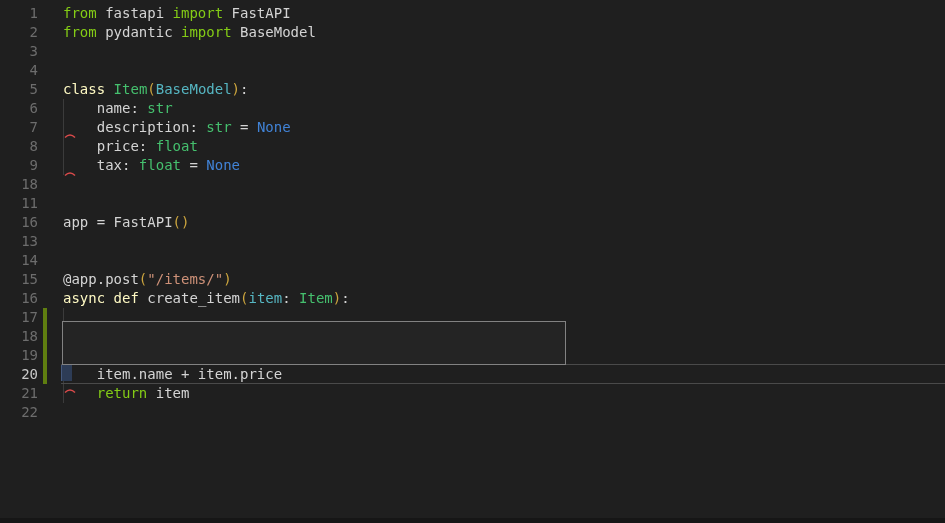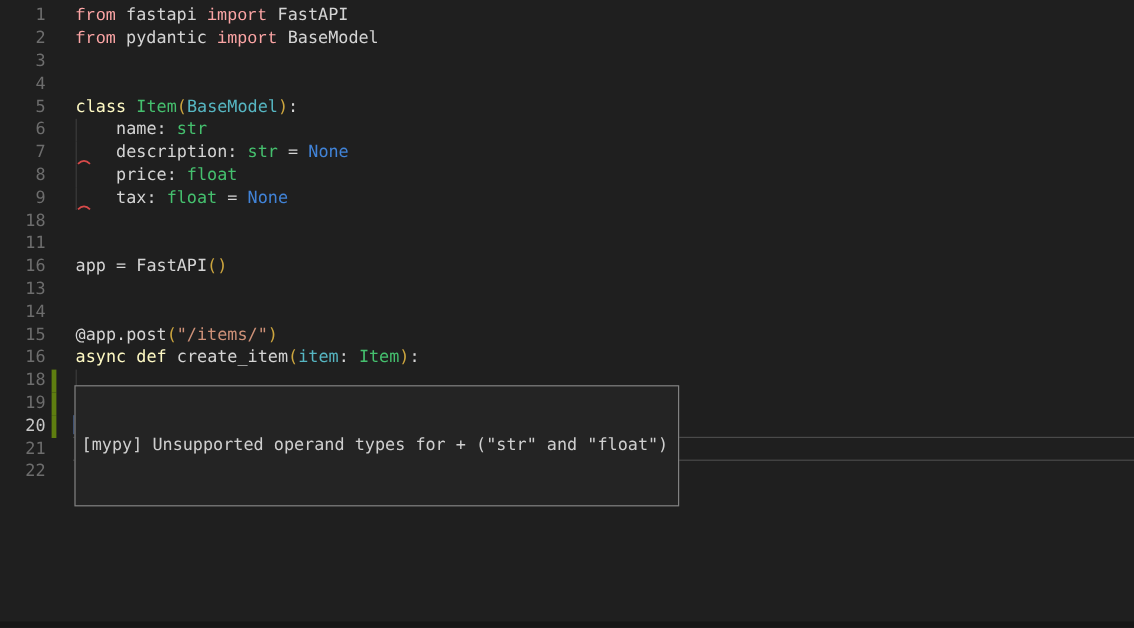"from" .tk-kw { color: #fca5a5 -> #84cc16; font-family: Liberation Mono, monospace -> none }
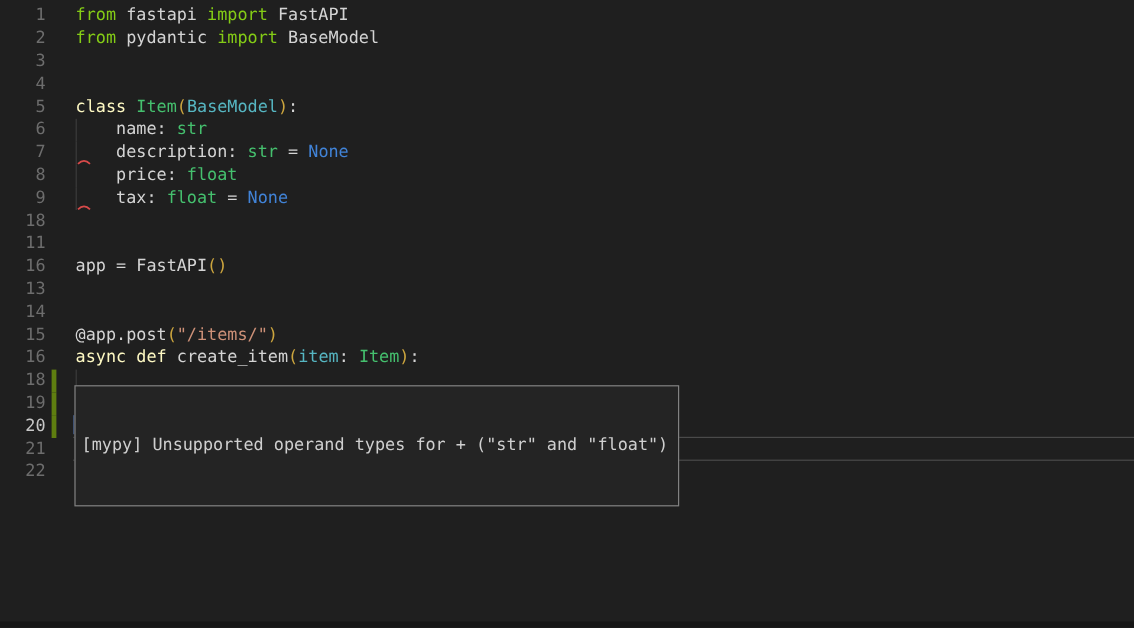"17" div.row { html: none -> <div><div>17</div><div></div><div><span></span></div></div> }
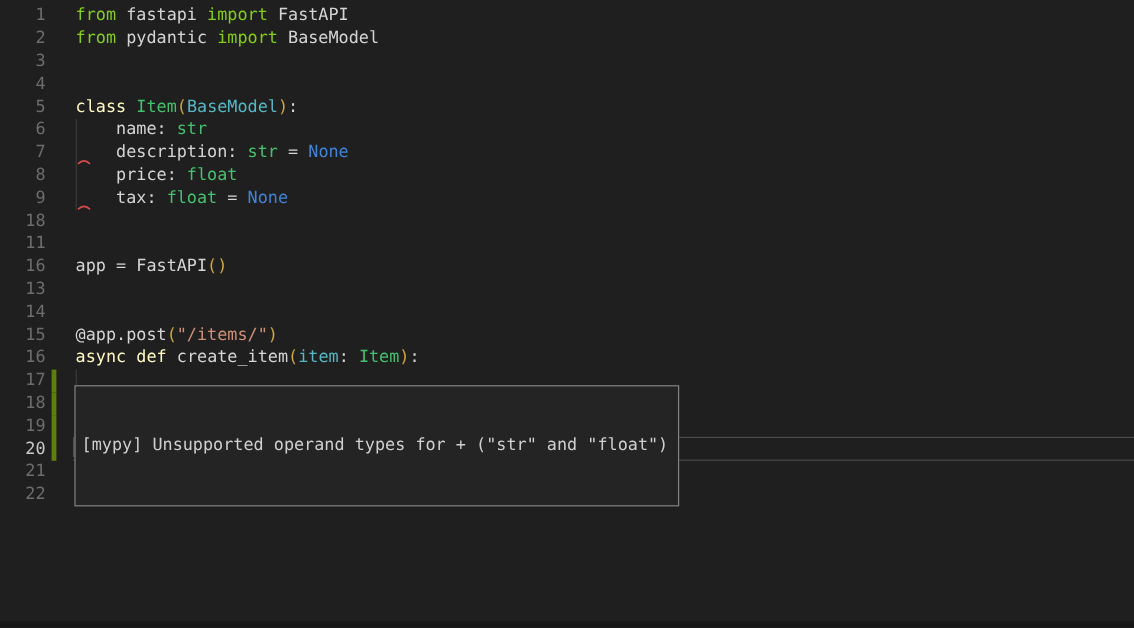"[mypy] Unsupported operand types for" div { html: <div>[mypy] Unsupported operand types for + ("str" and "float")</div> -> none }
